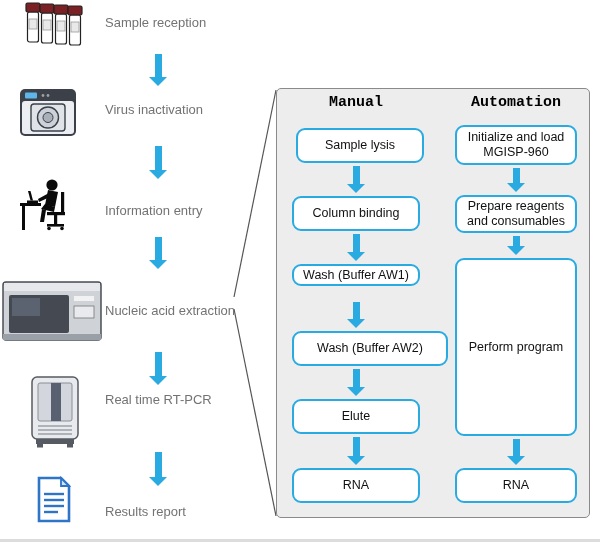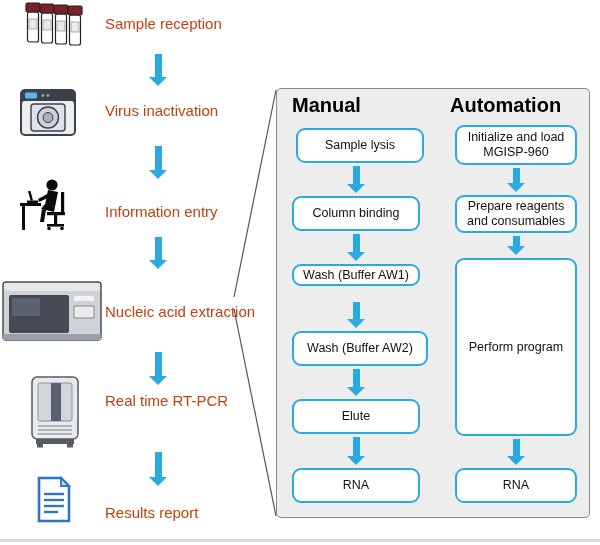"Sample reception" .flabel { color: #c2410c -> #737373; font-size: 15px -> 13px }
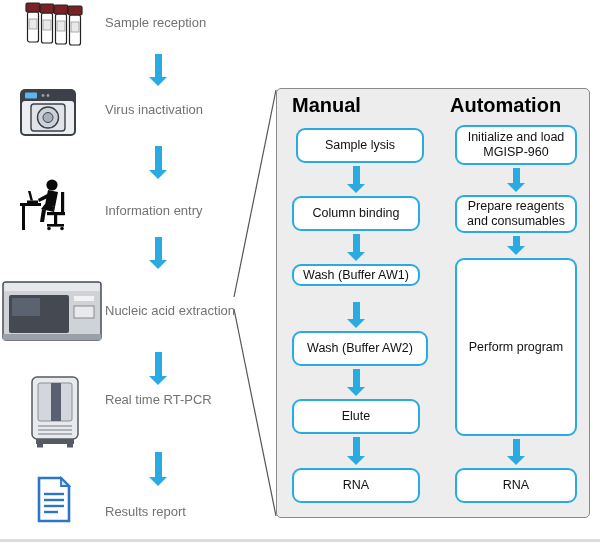"Manual" .col-header { font-family: none -> Liberation Mono, monospace; font-size: 20px -> 15px; text-align: left -> center }
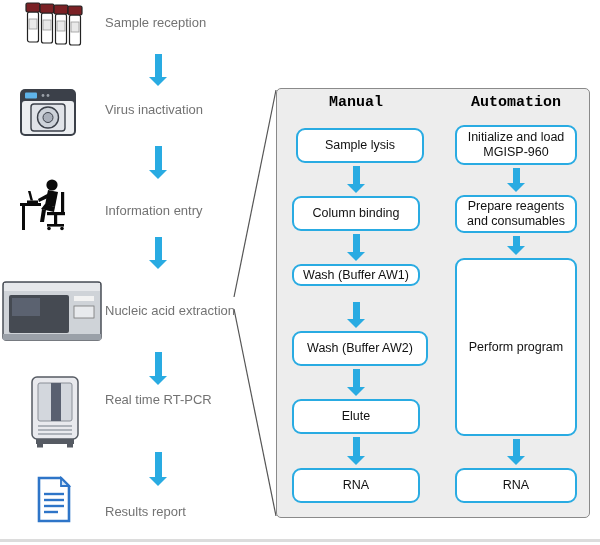"Wash (Buffer AW2)" div.fbox { width: 136px -> 156px }
